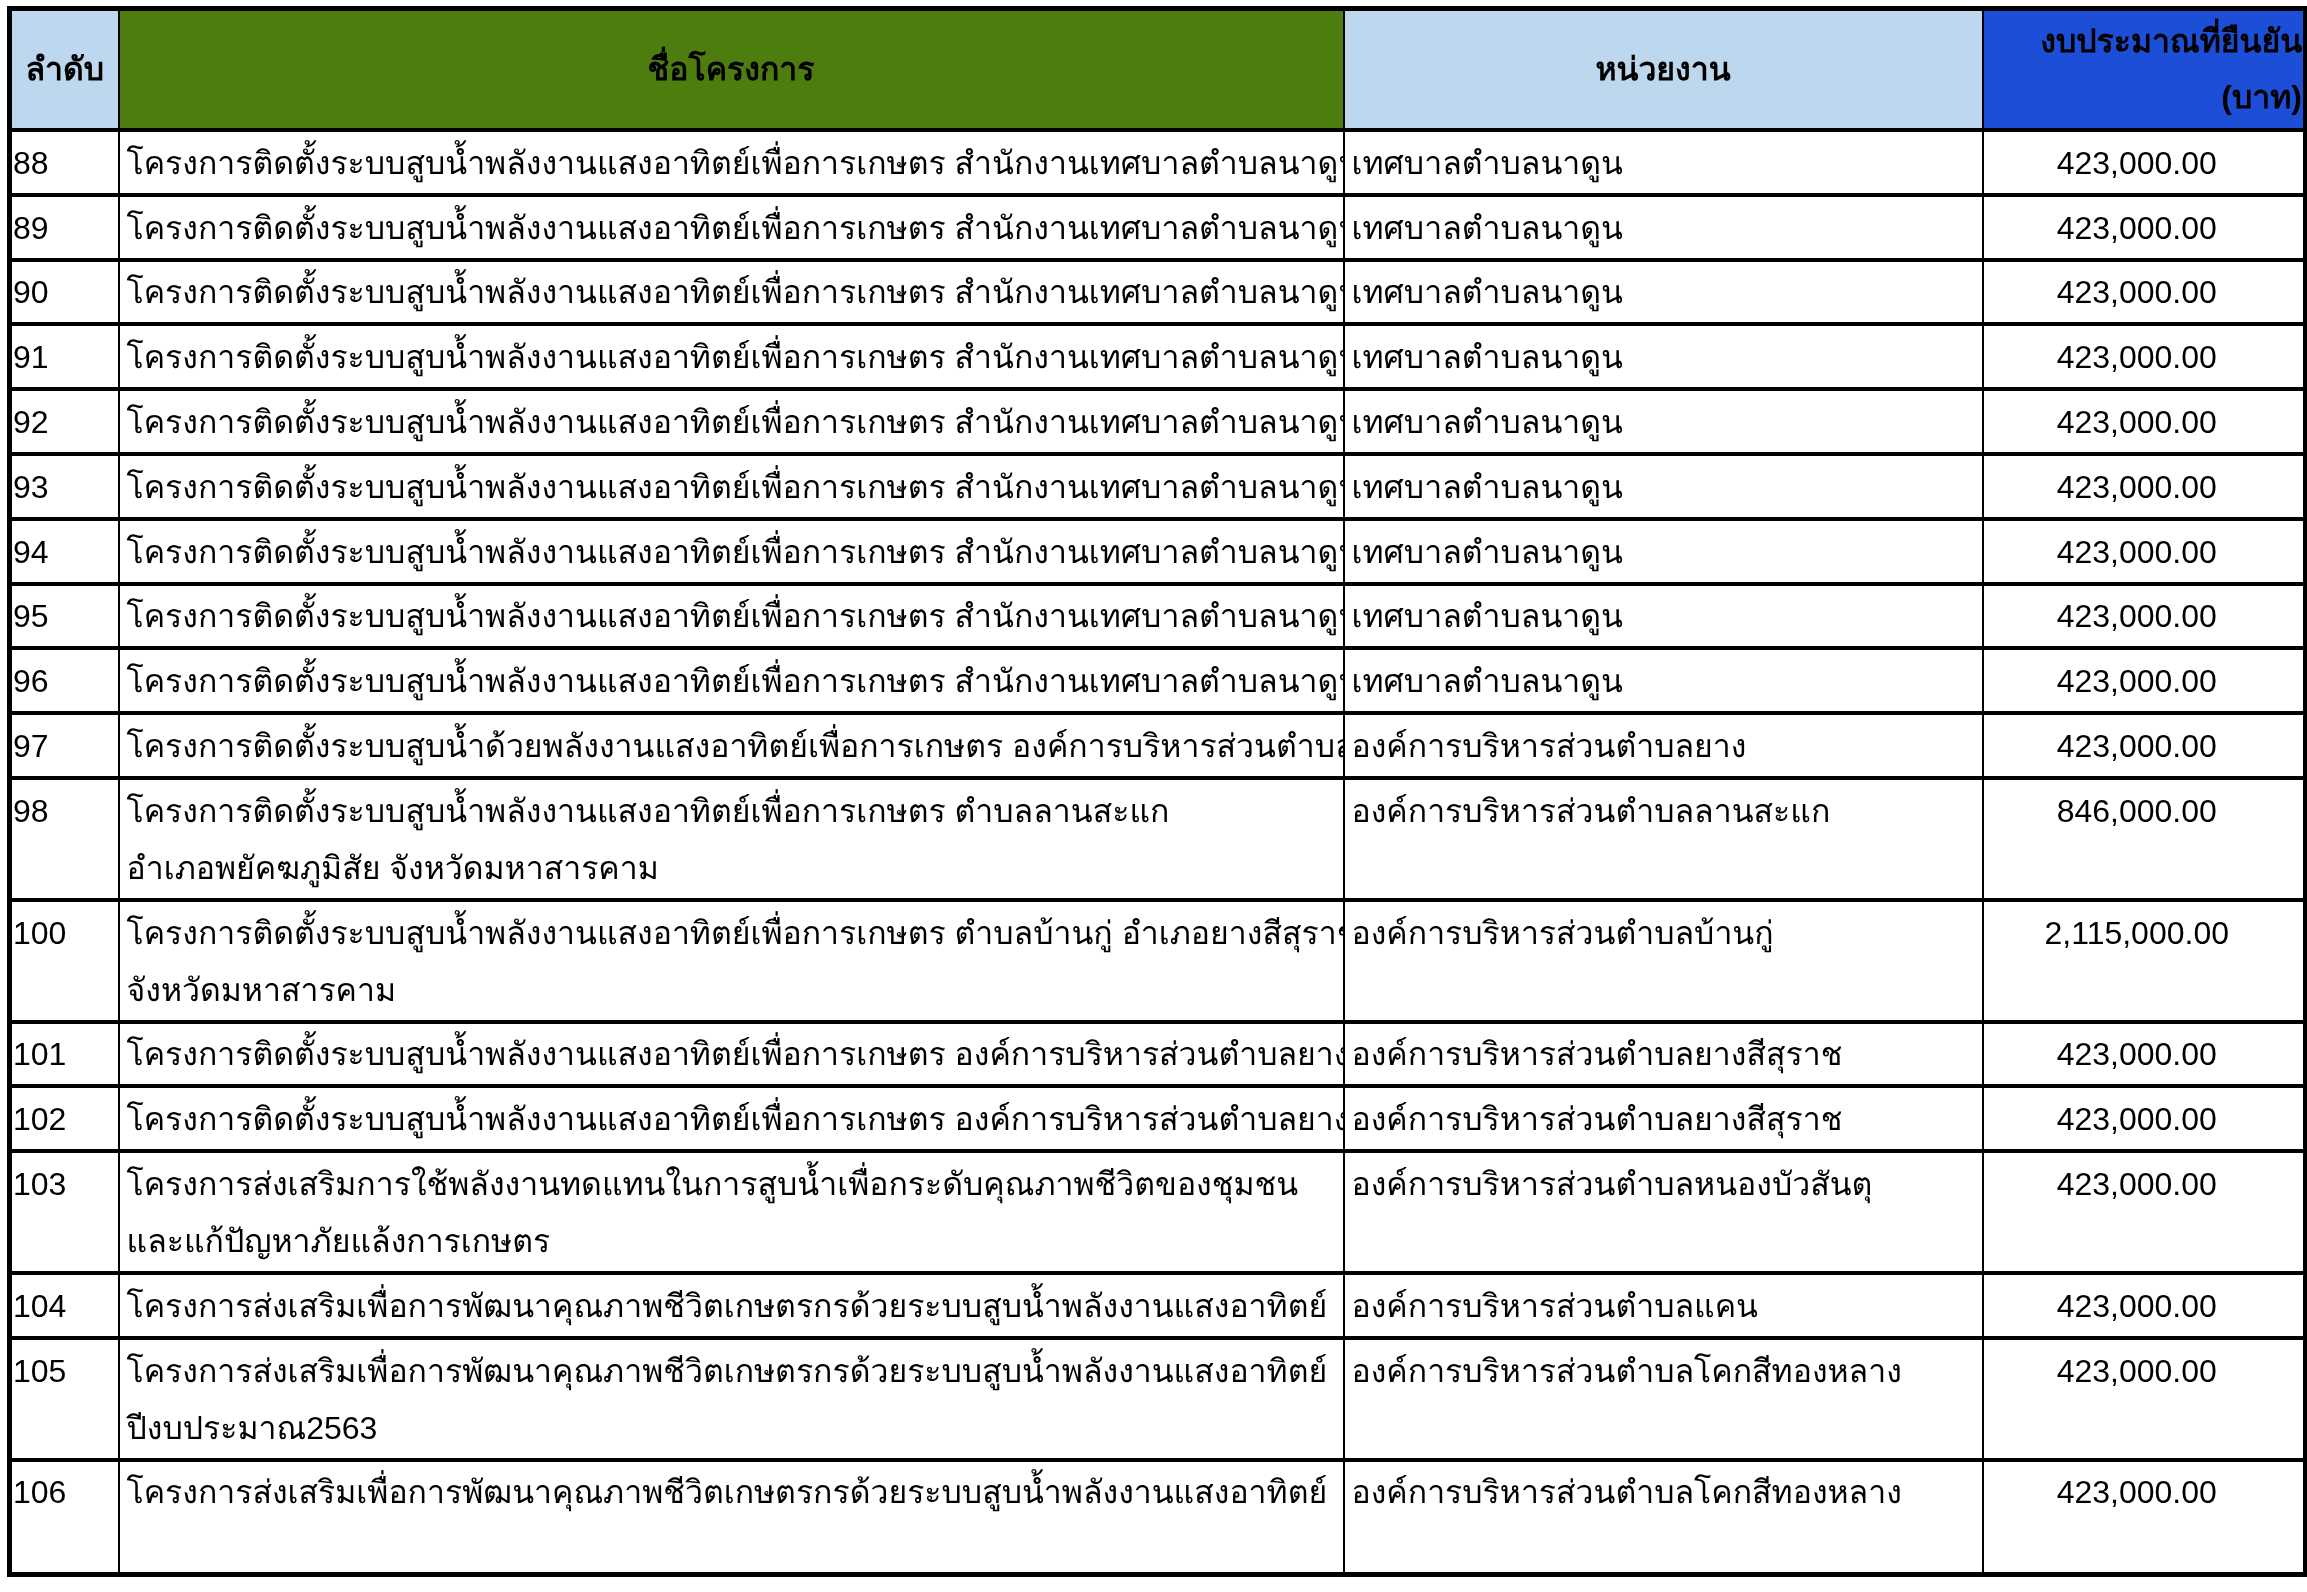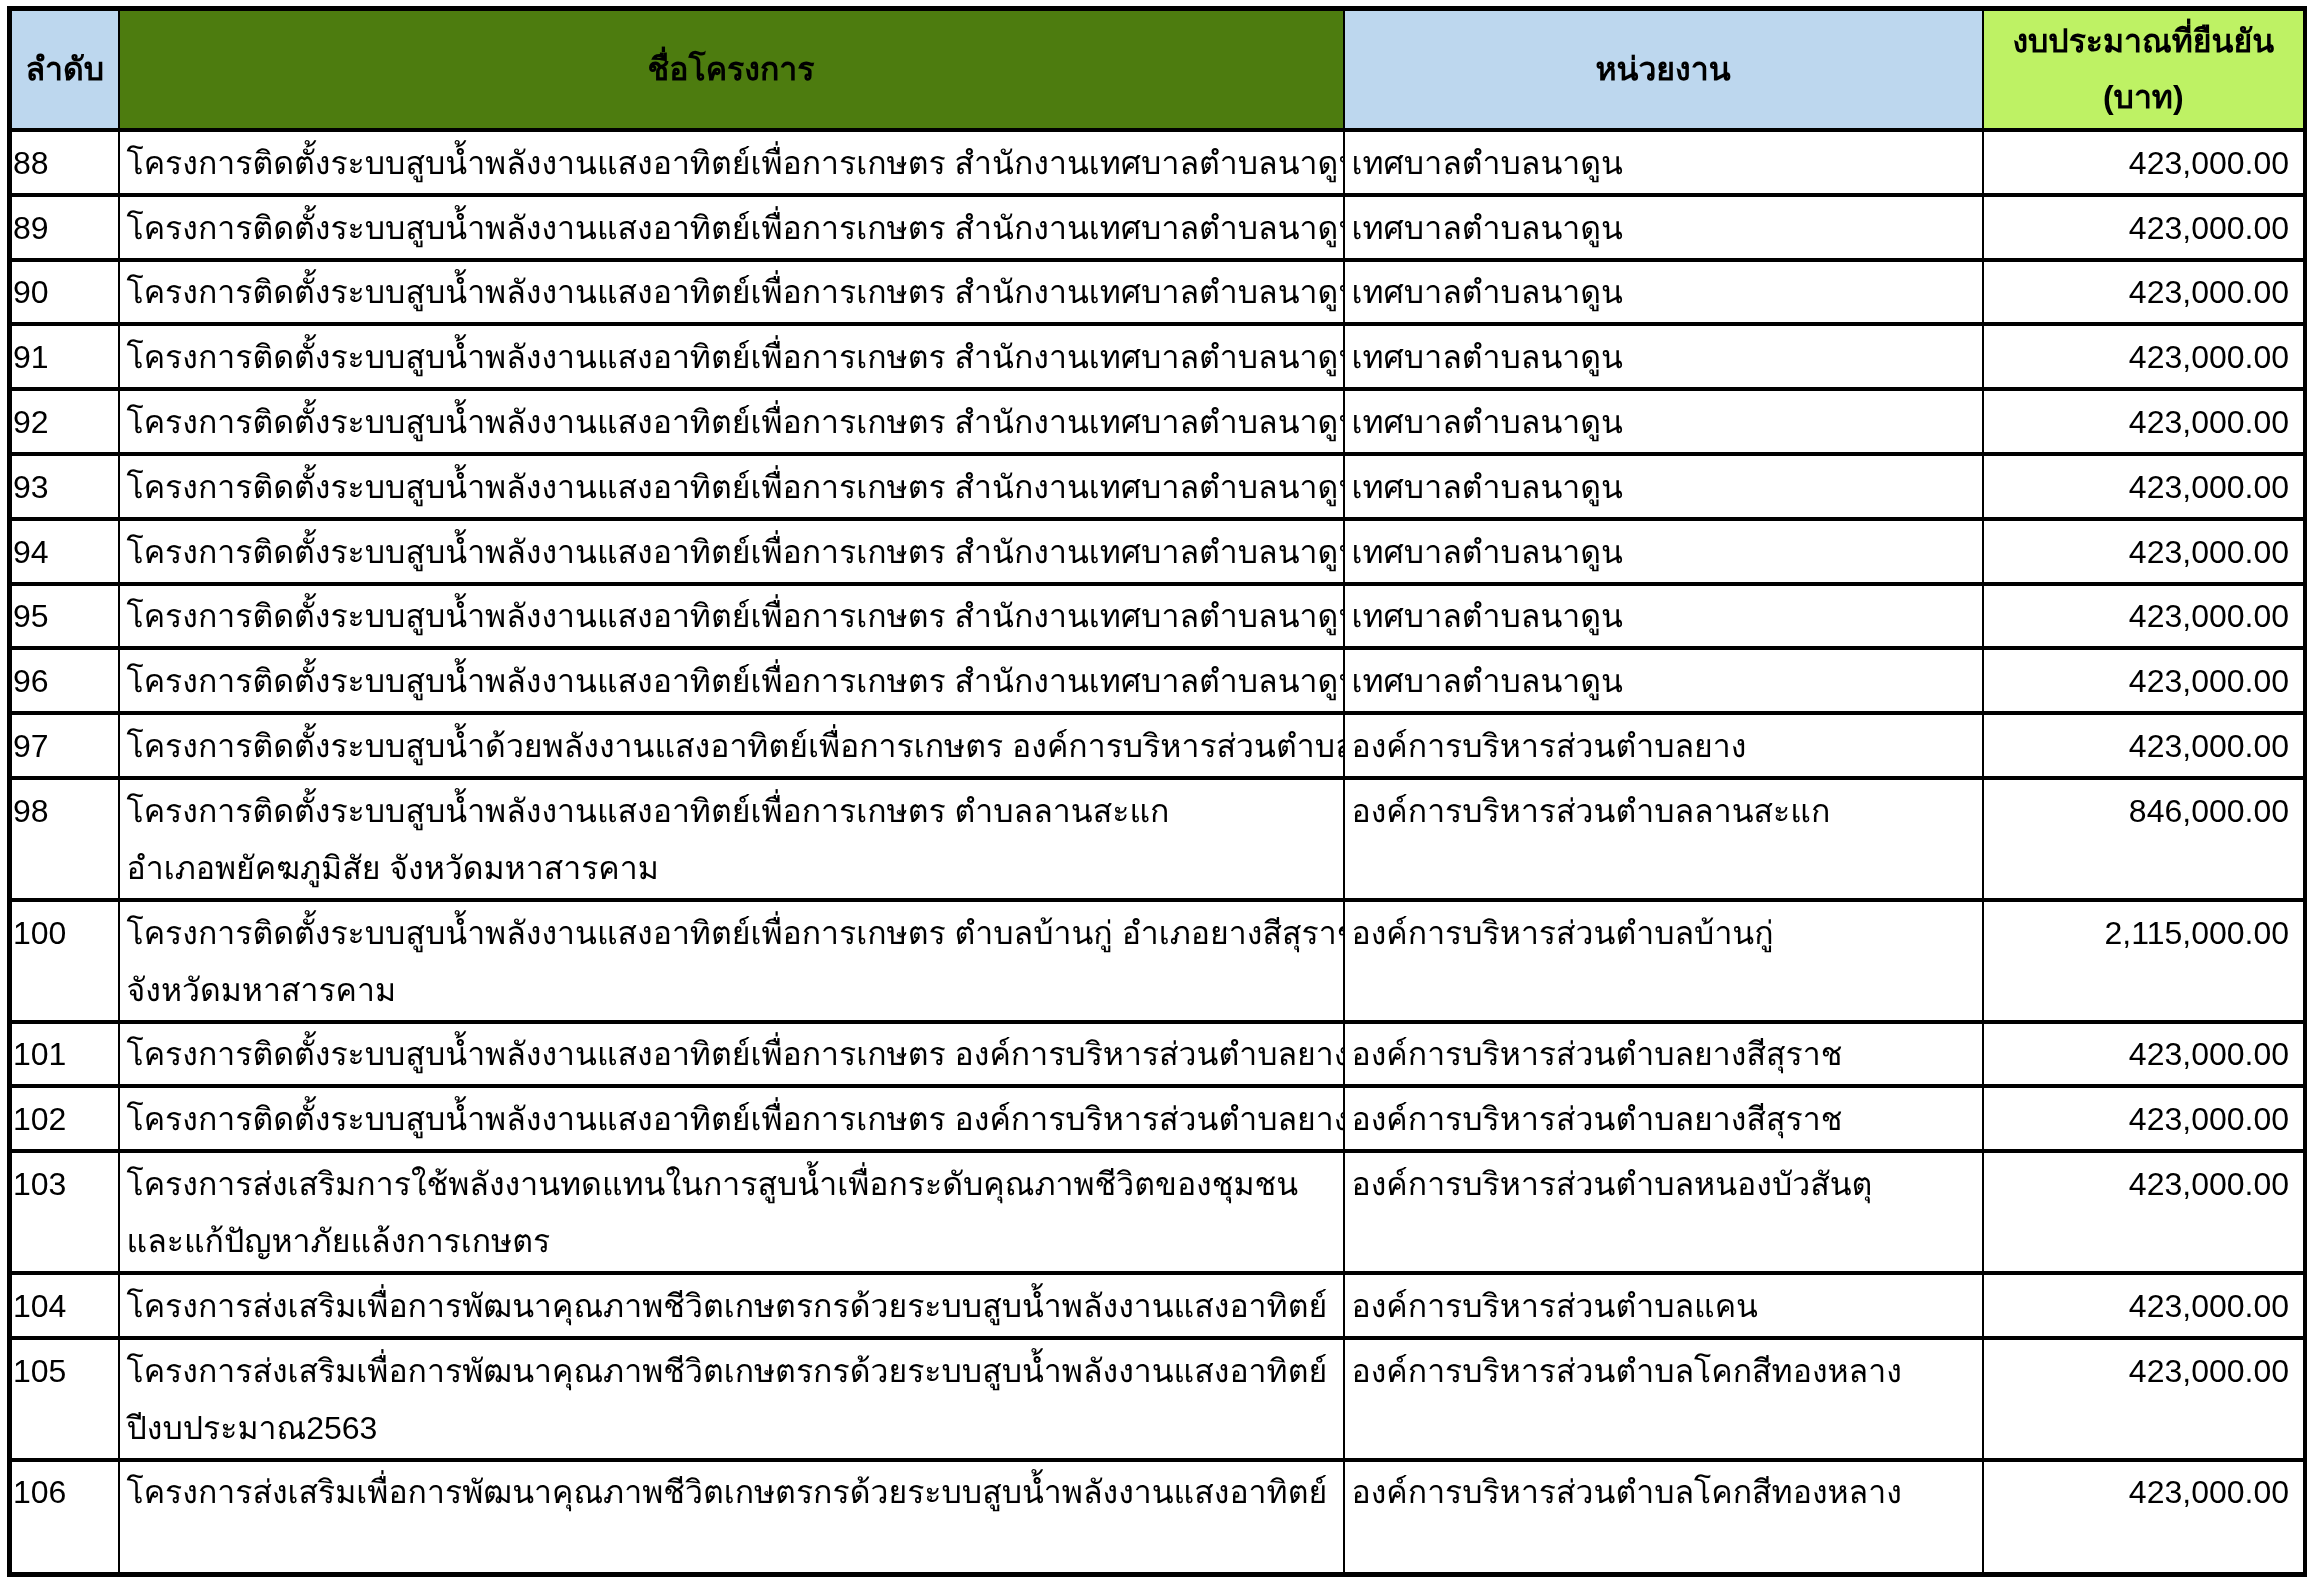"งบประมาณที่ยืนยัน" th { background: #bef264 -> #1d4ed8; text-align: none -> right }
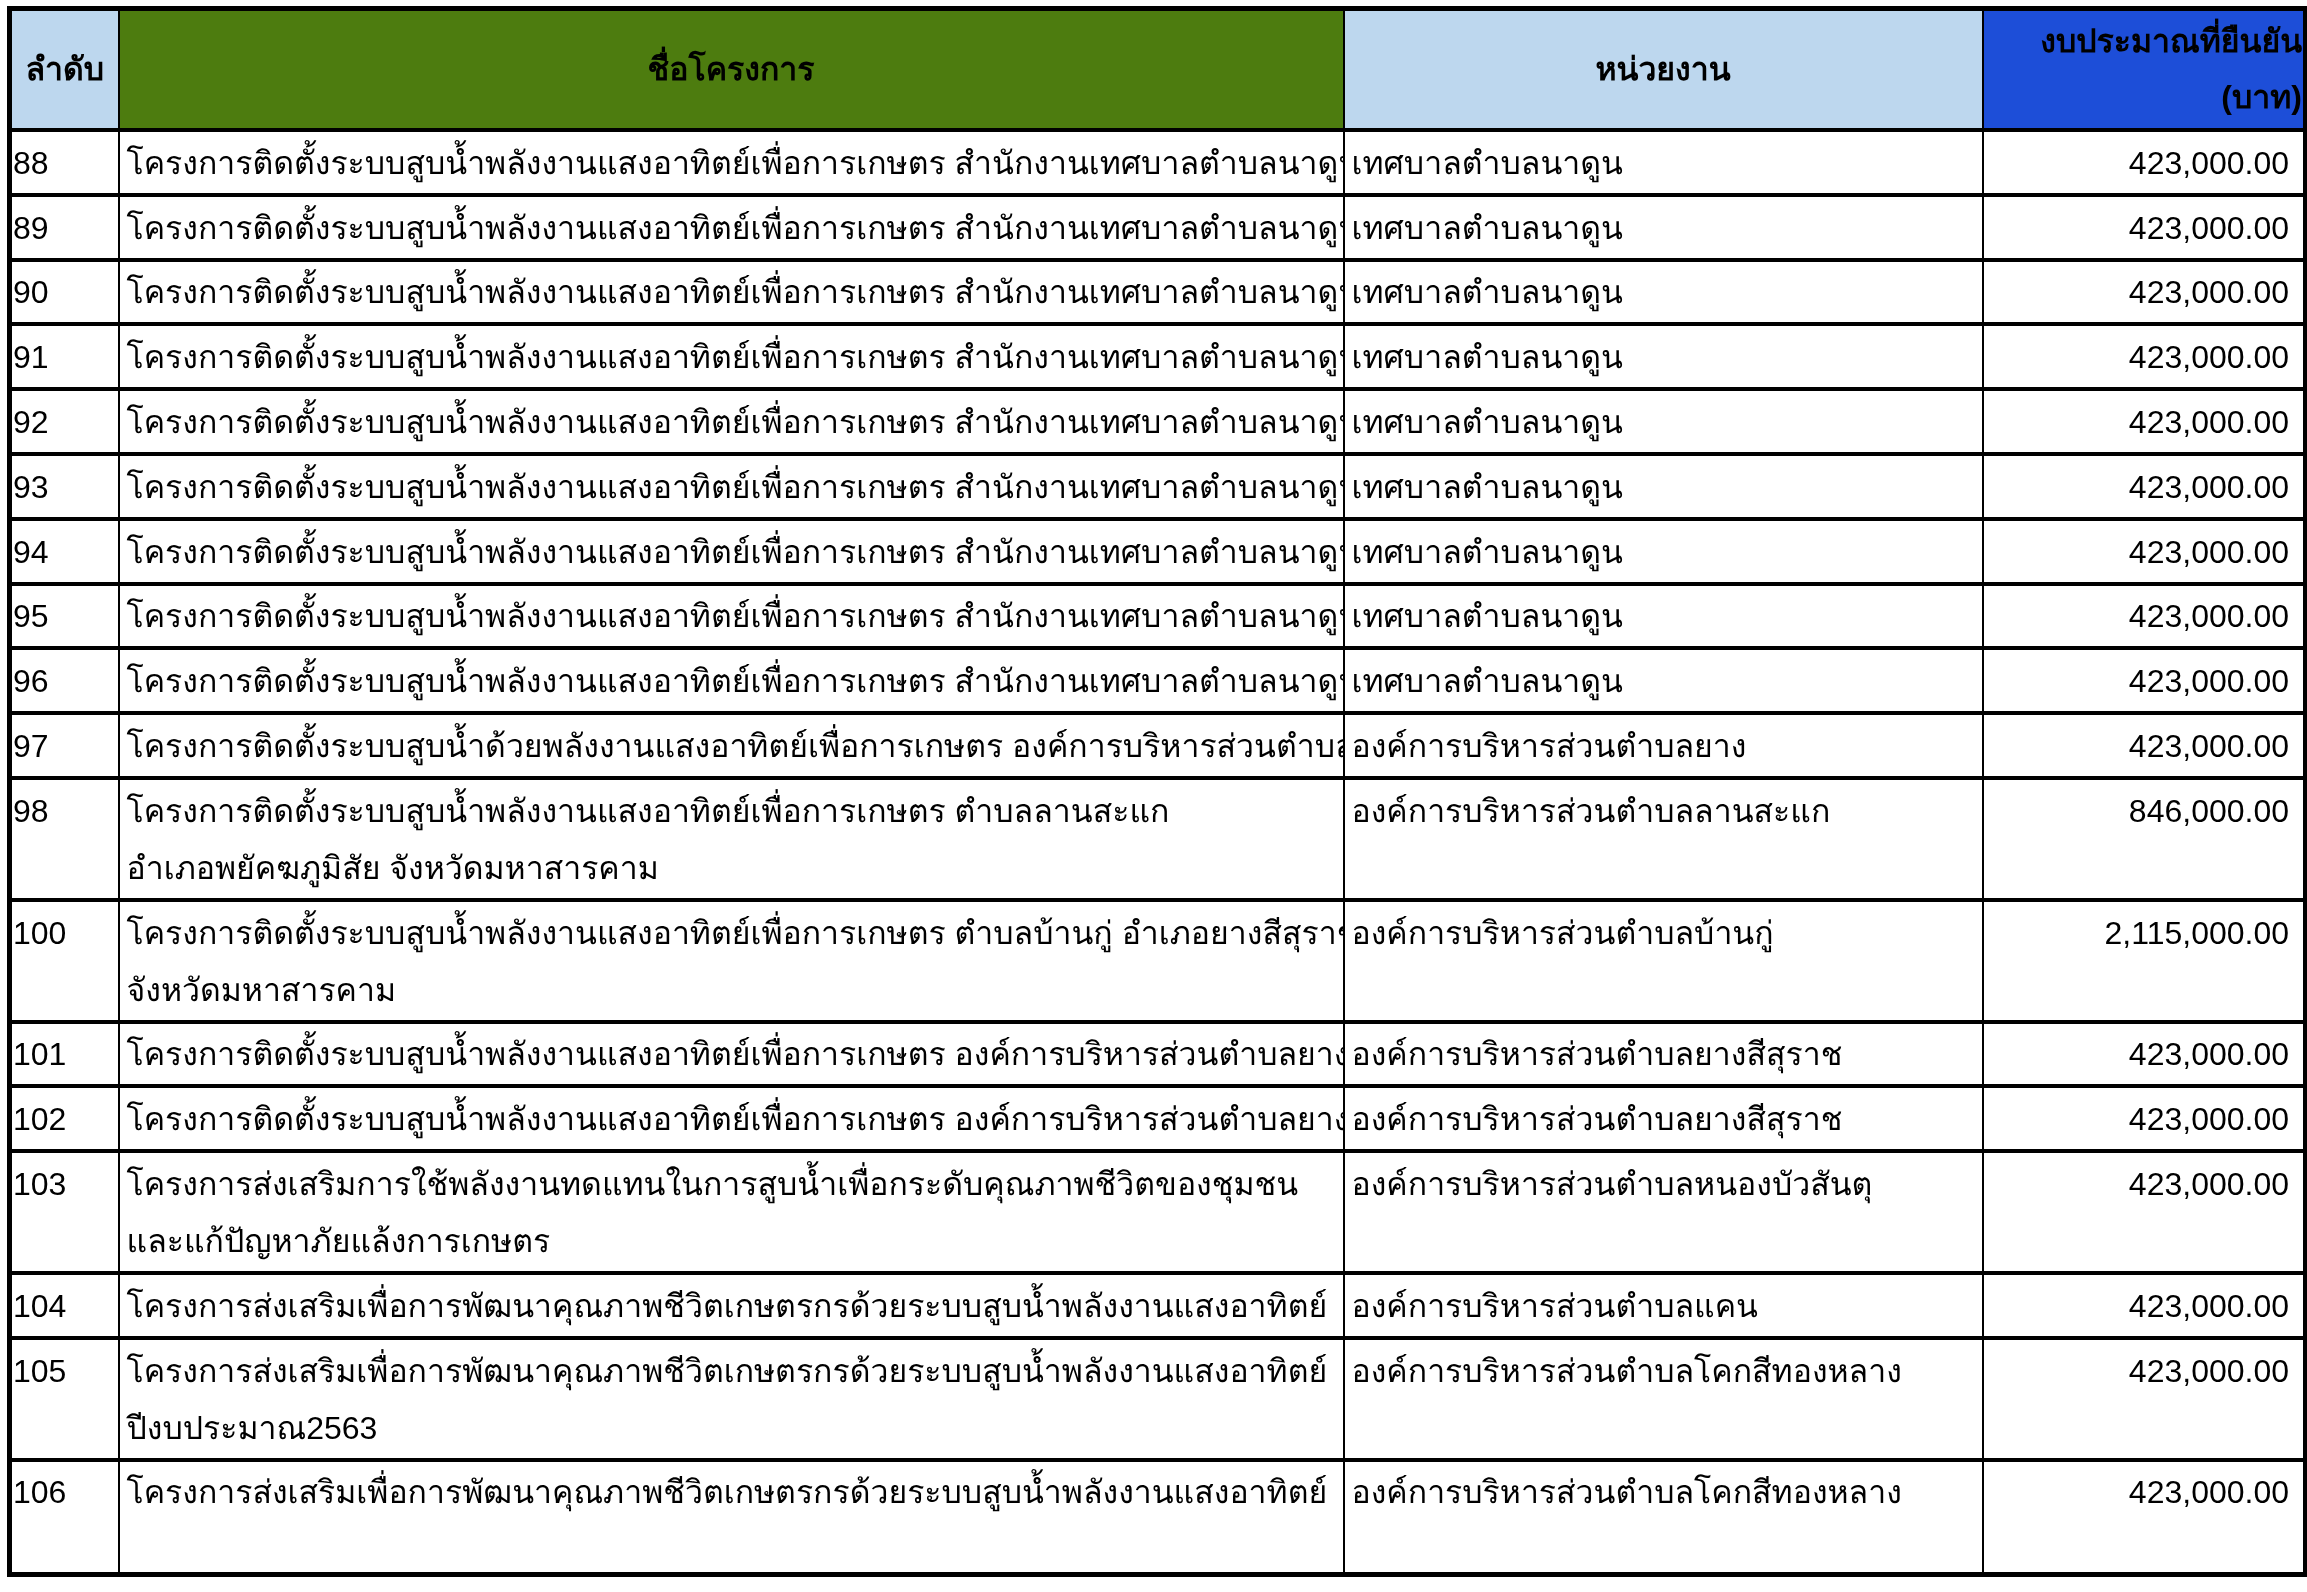"423,000.00" td.budget { text-align: right -> center }
